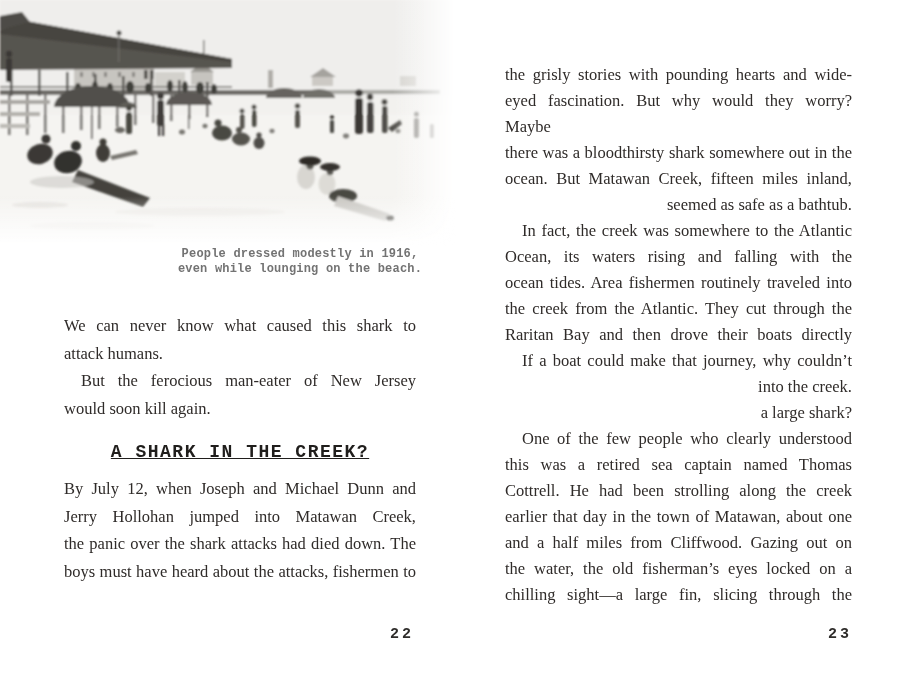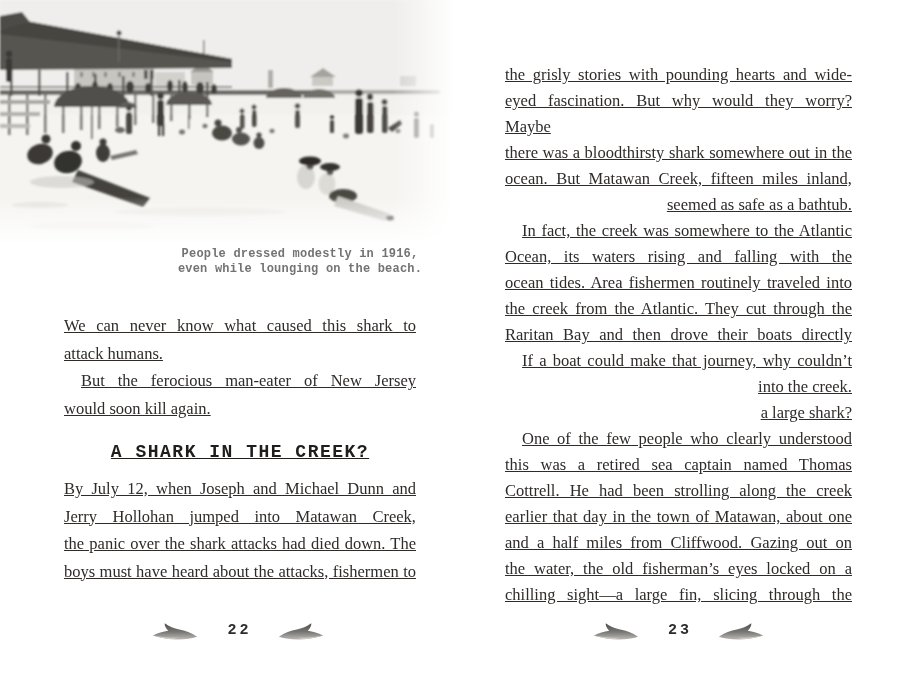"the grisly stories with pounding" .tline { text-decoration: underline -> none }
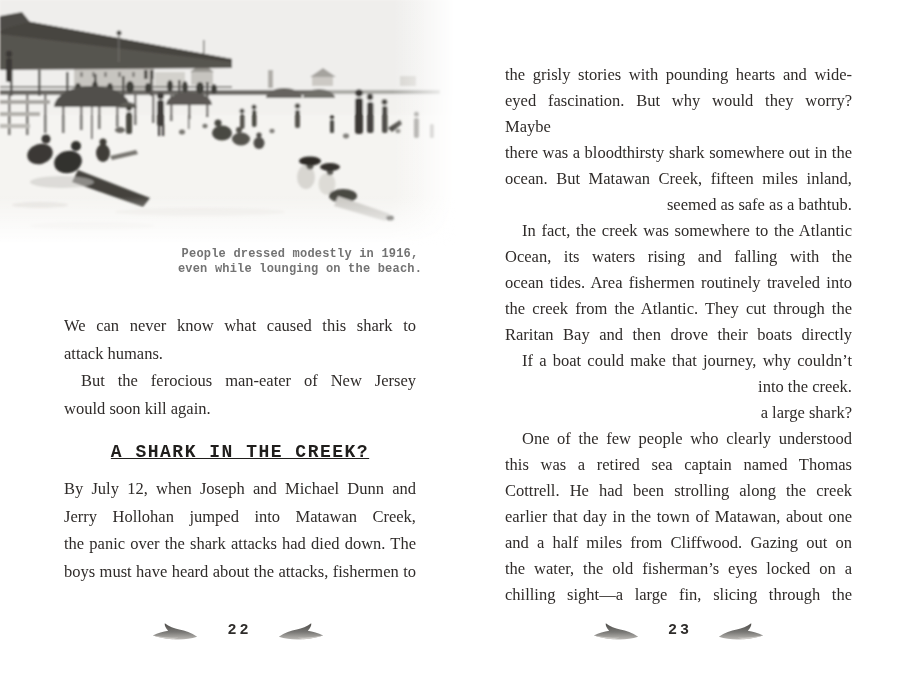"22" .pagefoot { align-items: flex-start -> flex-end; flex-direction: none -> column }
